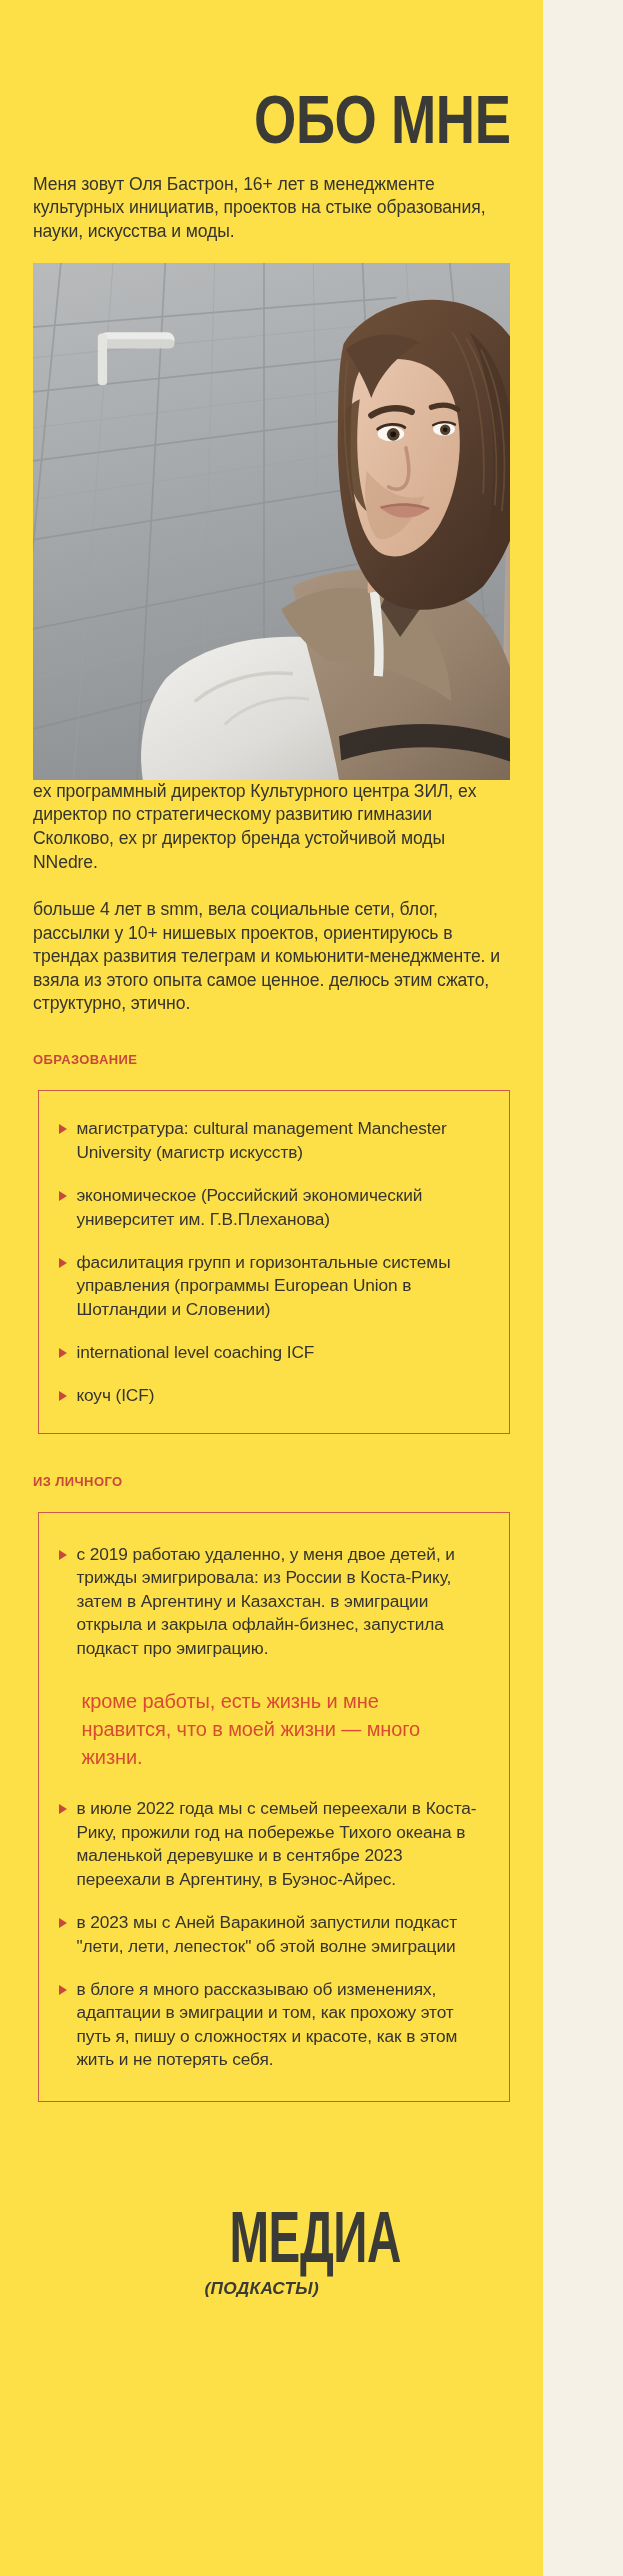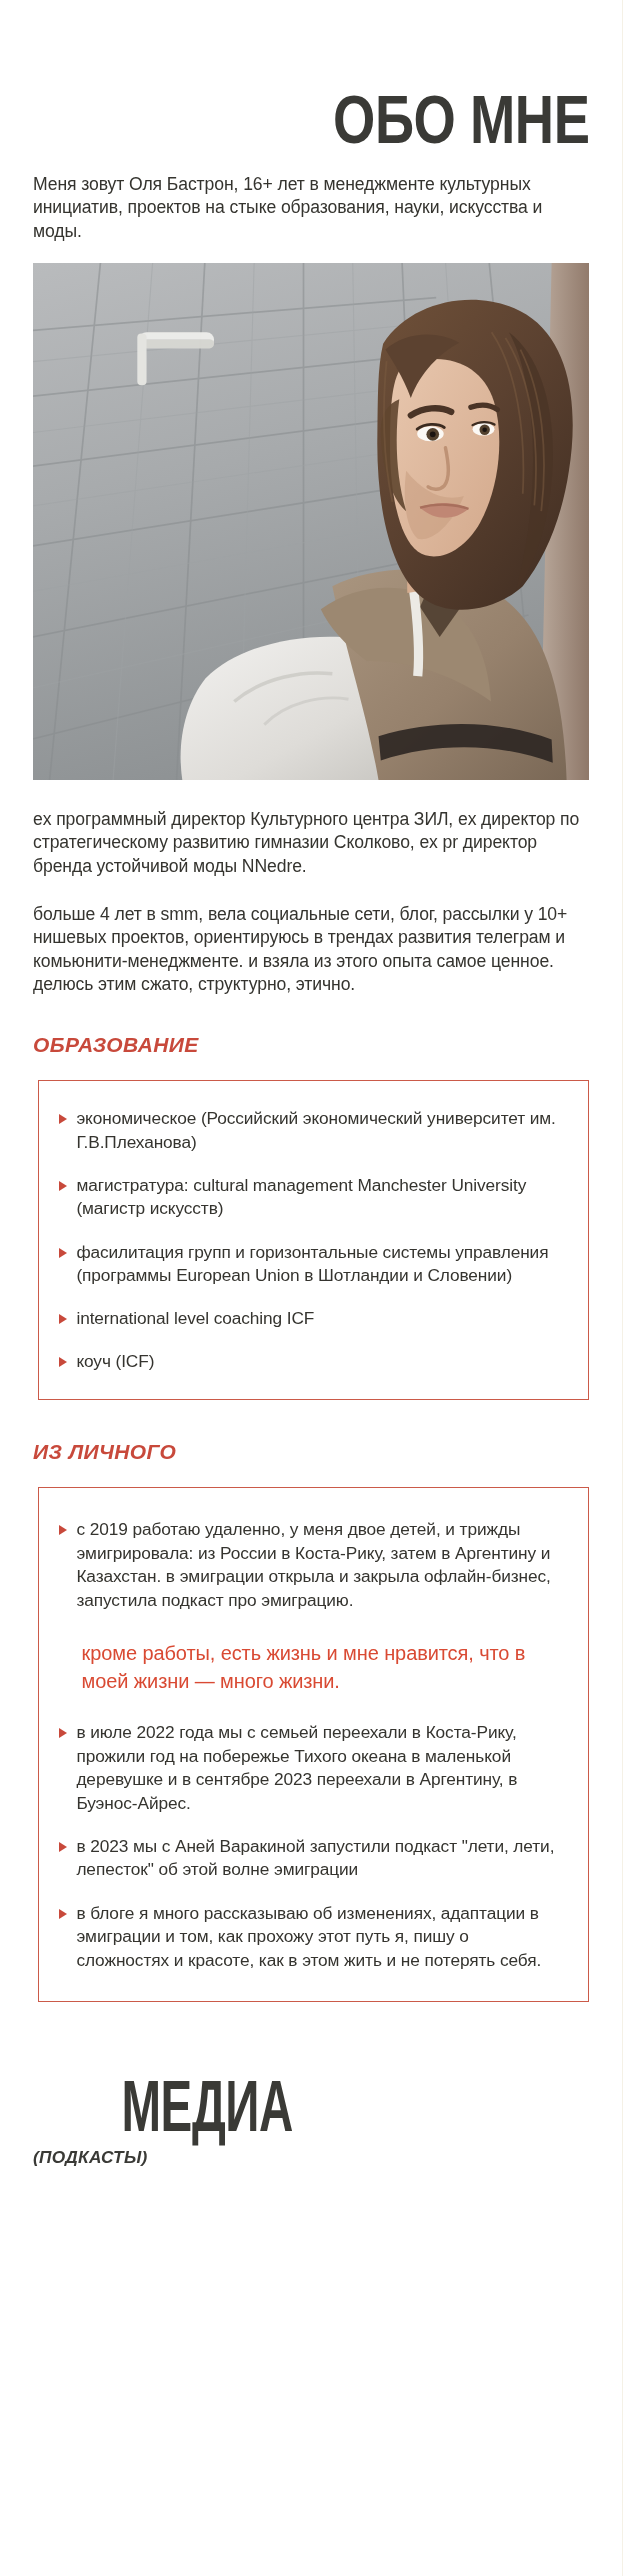"ОБО МНЕ" .page { background: #ffffff -> #fde047; width: 622px -> 543px }
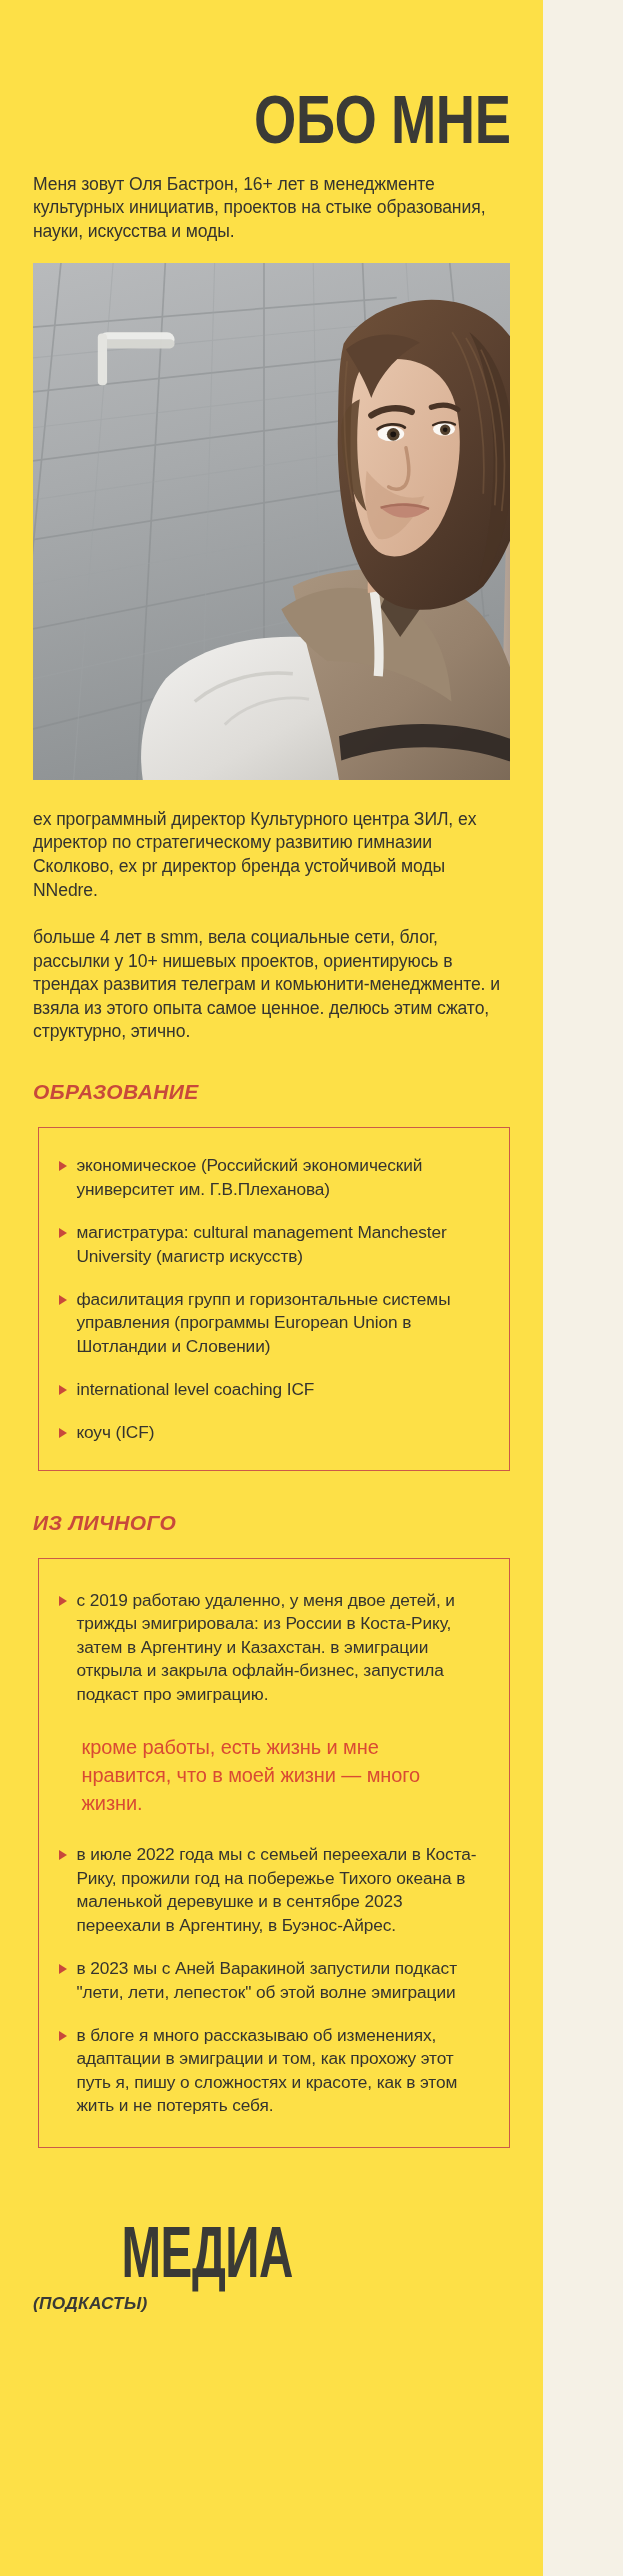"ex программный директор Культурного" .para.after-photo { margin-top: 28px -> none }
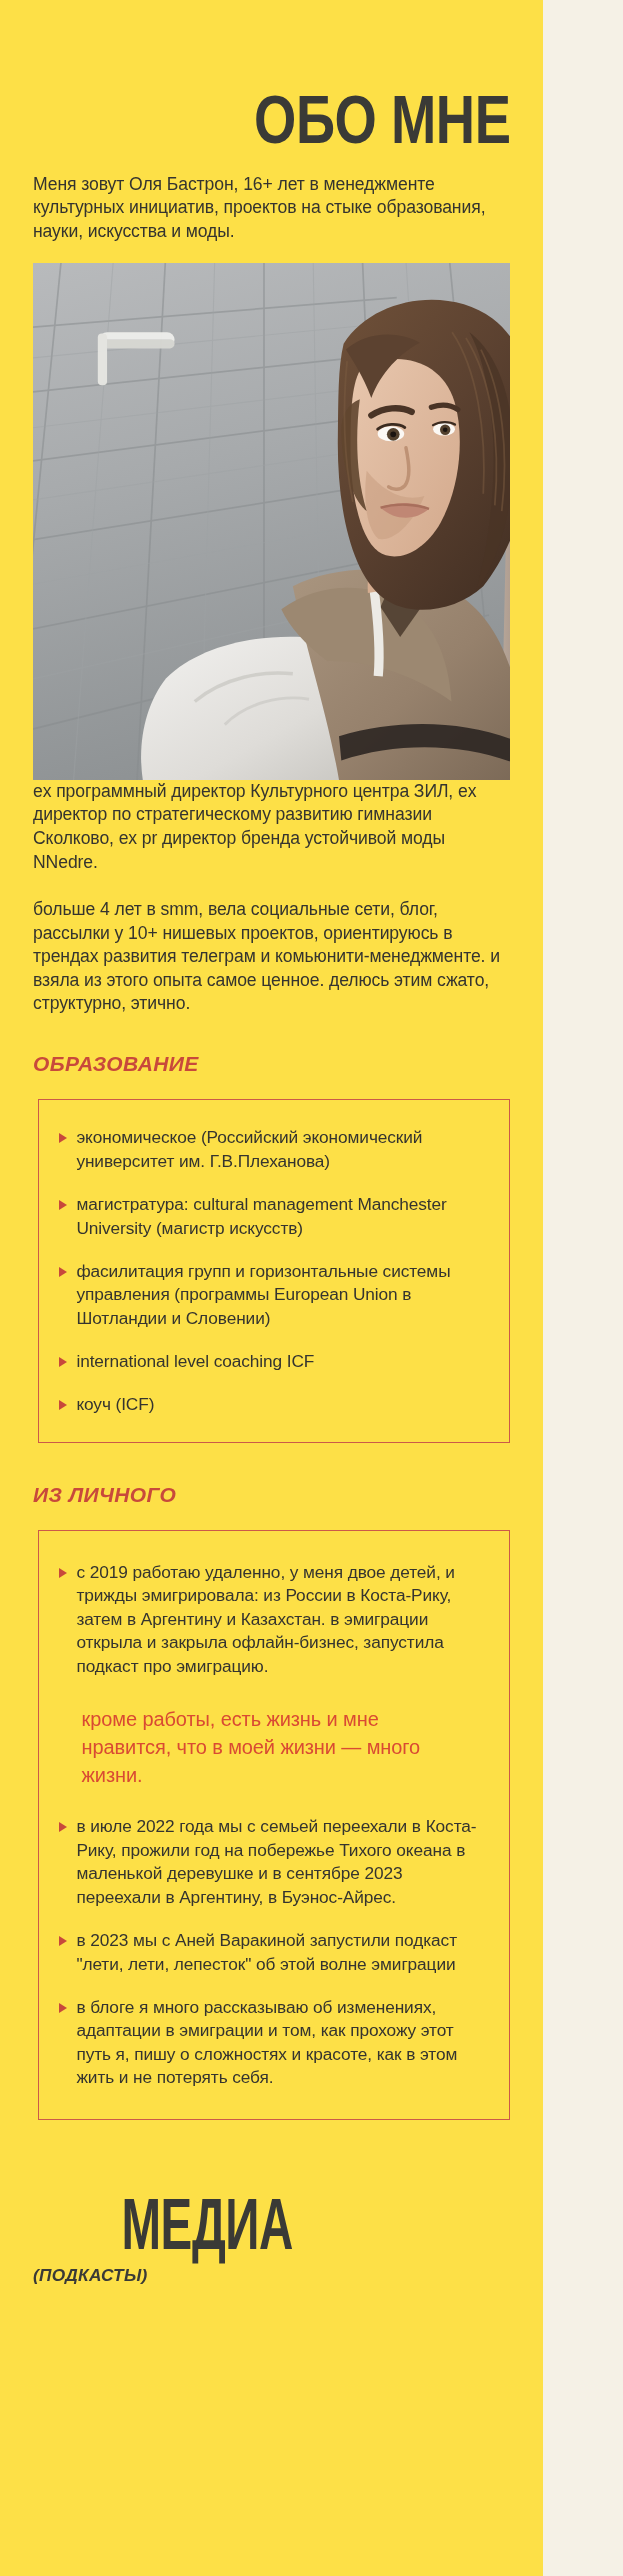"ОБРАЗОВАНИЕ" .section-head { font-size: 21px -> 13px; font-style: italic -> none }
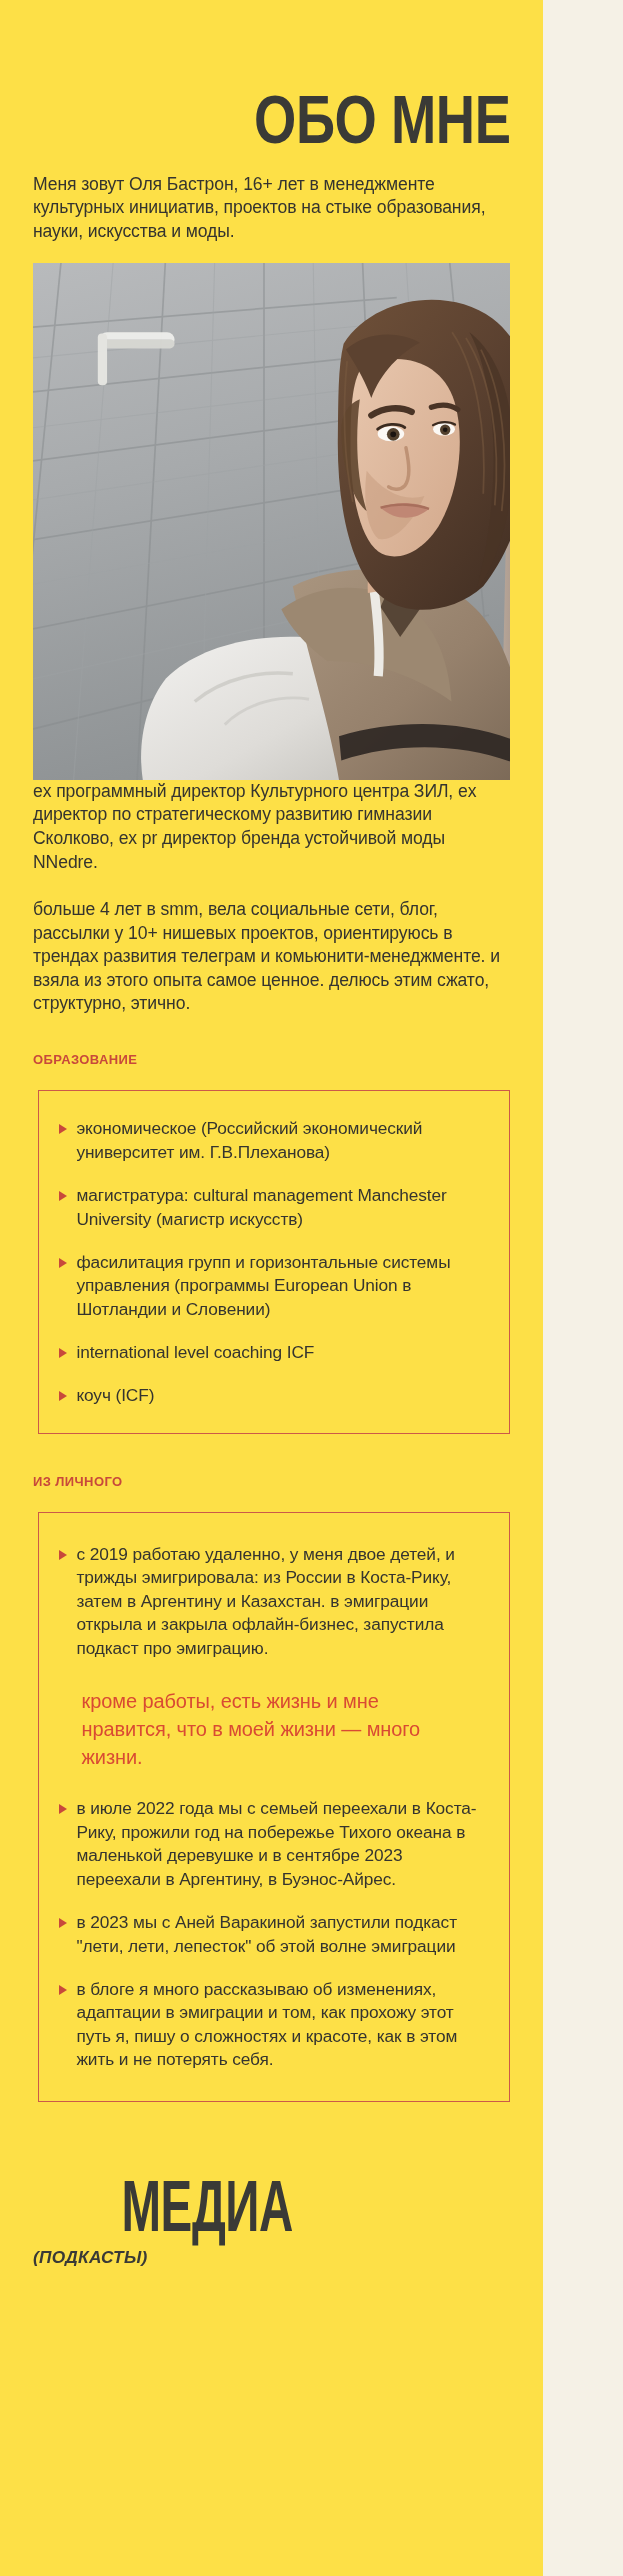"экономическое (Российский экономический" li { order: before "магистратура: cultural management" -> after "магистратура: cultural management" }
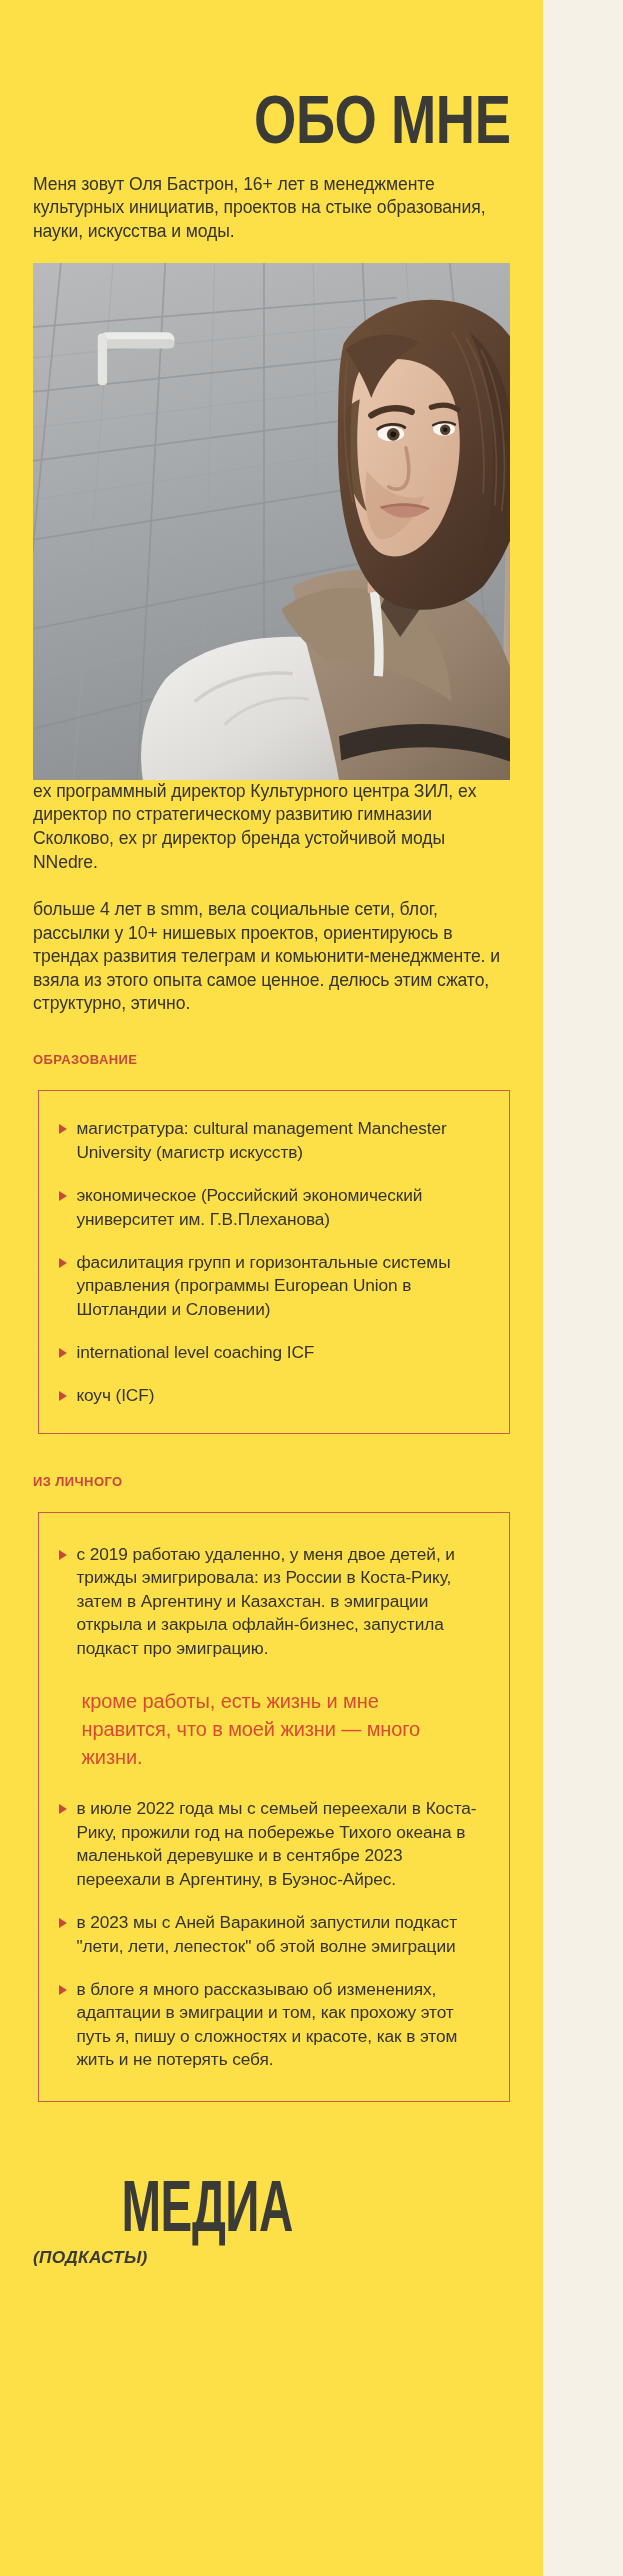"МЕДИА" .media-block { margin-top: 71px -> 102px; text-align: left -> center }
